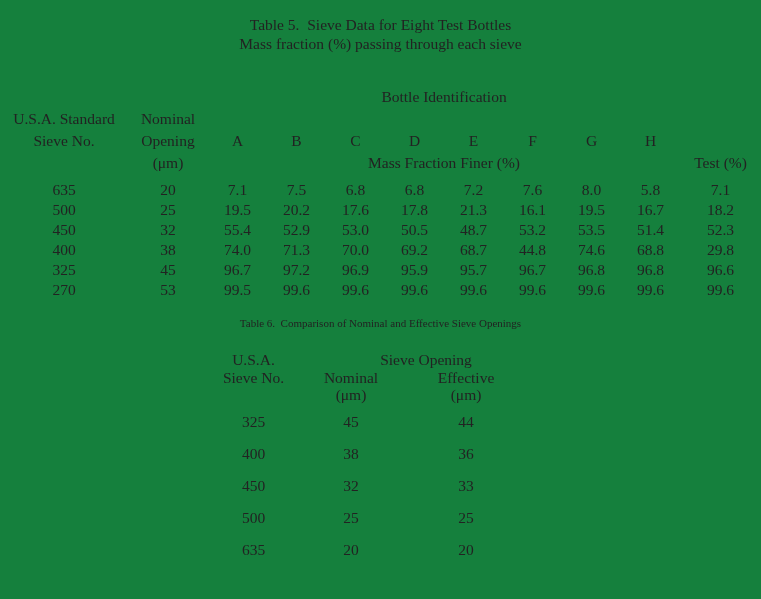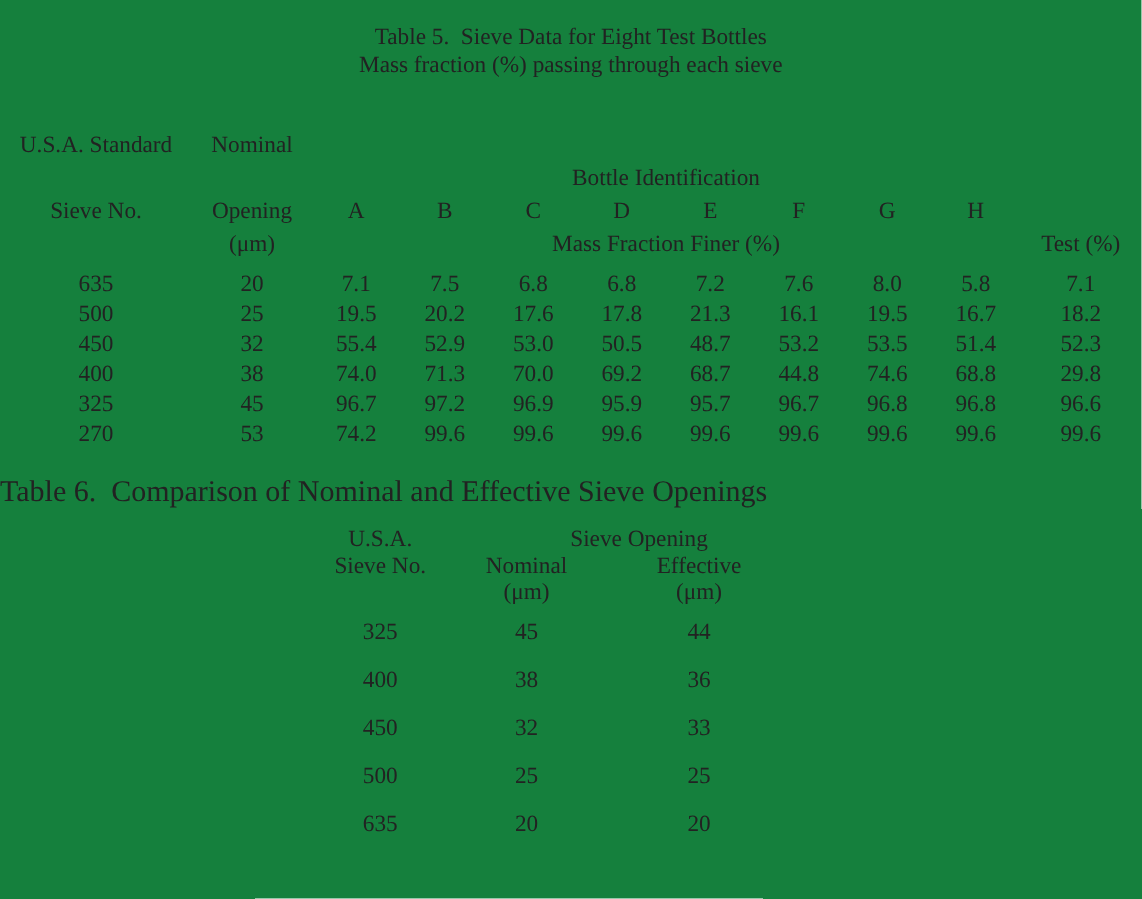"U.S.A. Standard" tr.hrow { order: before "Bottle Identification" -> after "Bottle Identification" }
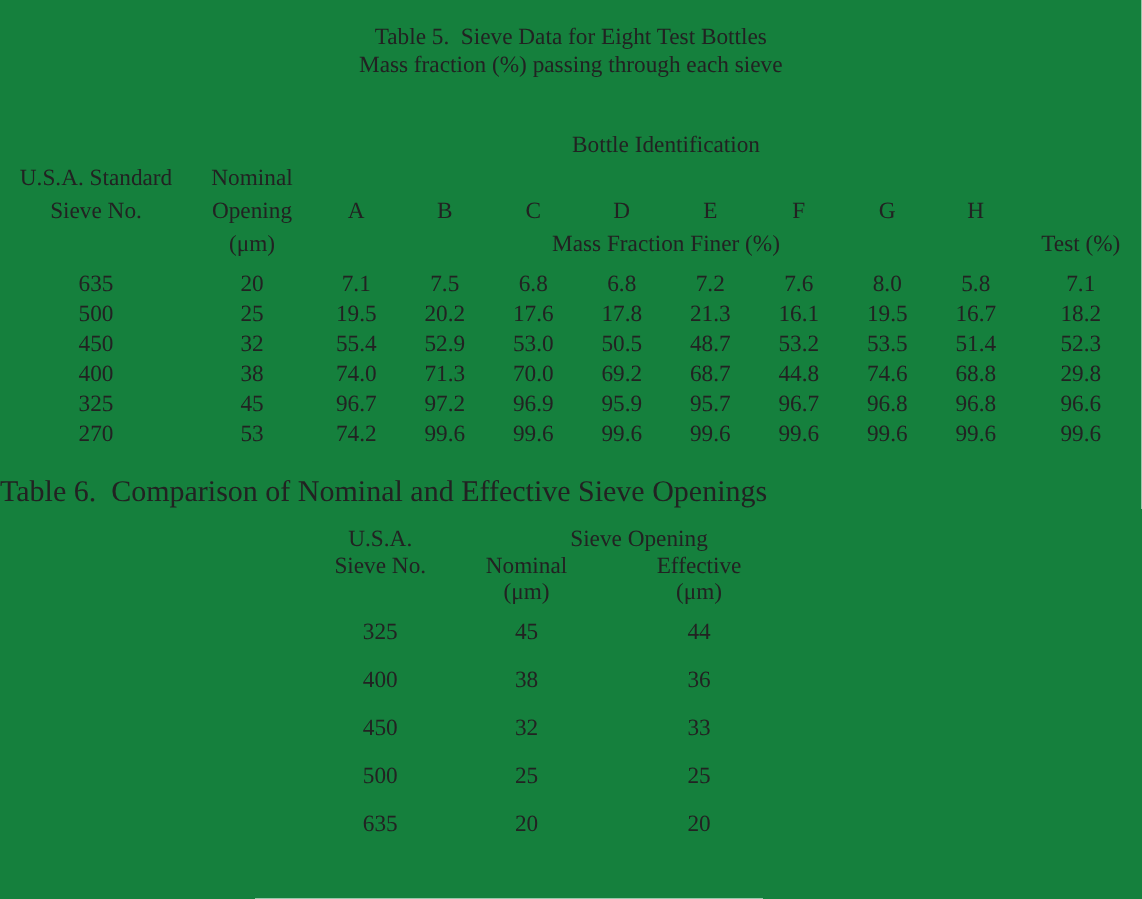"74.2" td { text: 74.2 -> 99.5 }
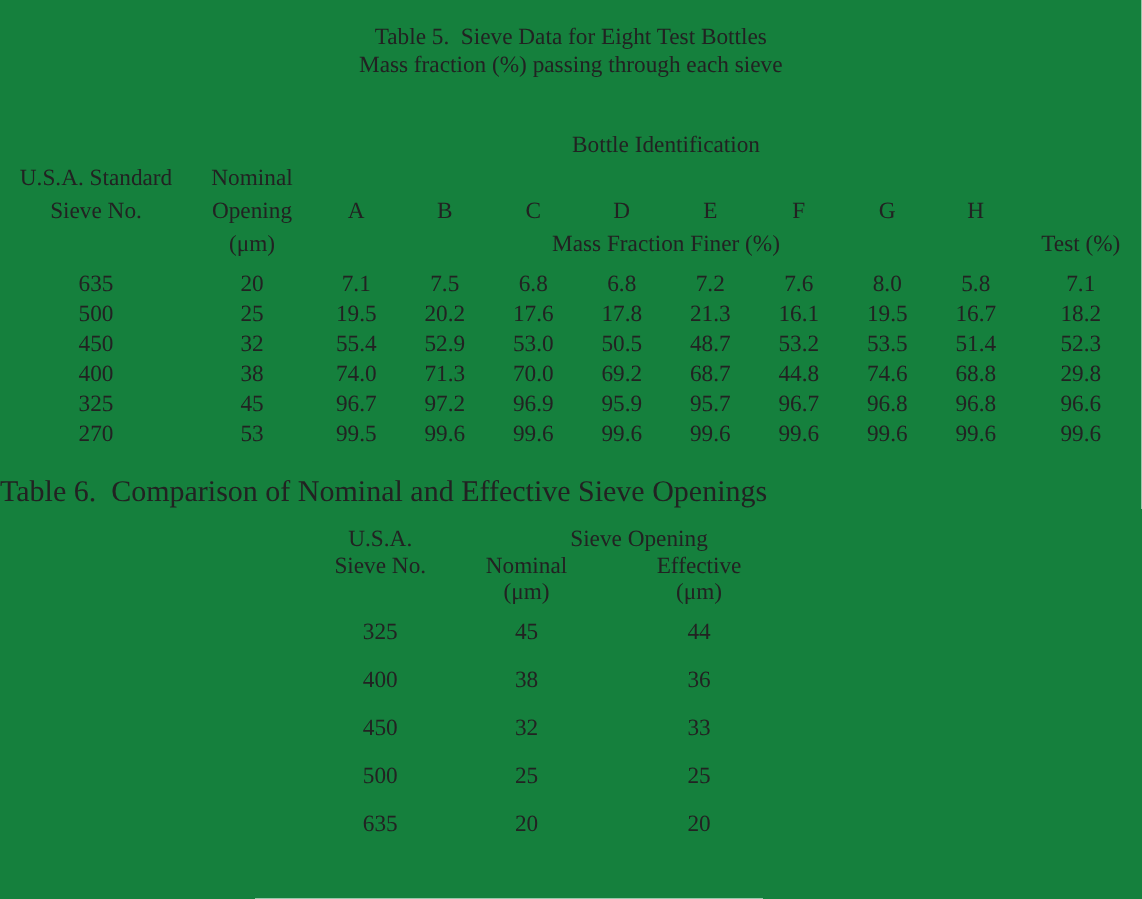"Table 6. Comparison of Nominal" .t6-title { font-size: 20px -> 11px; text-align: none -> center }
